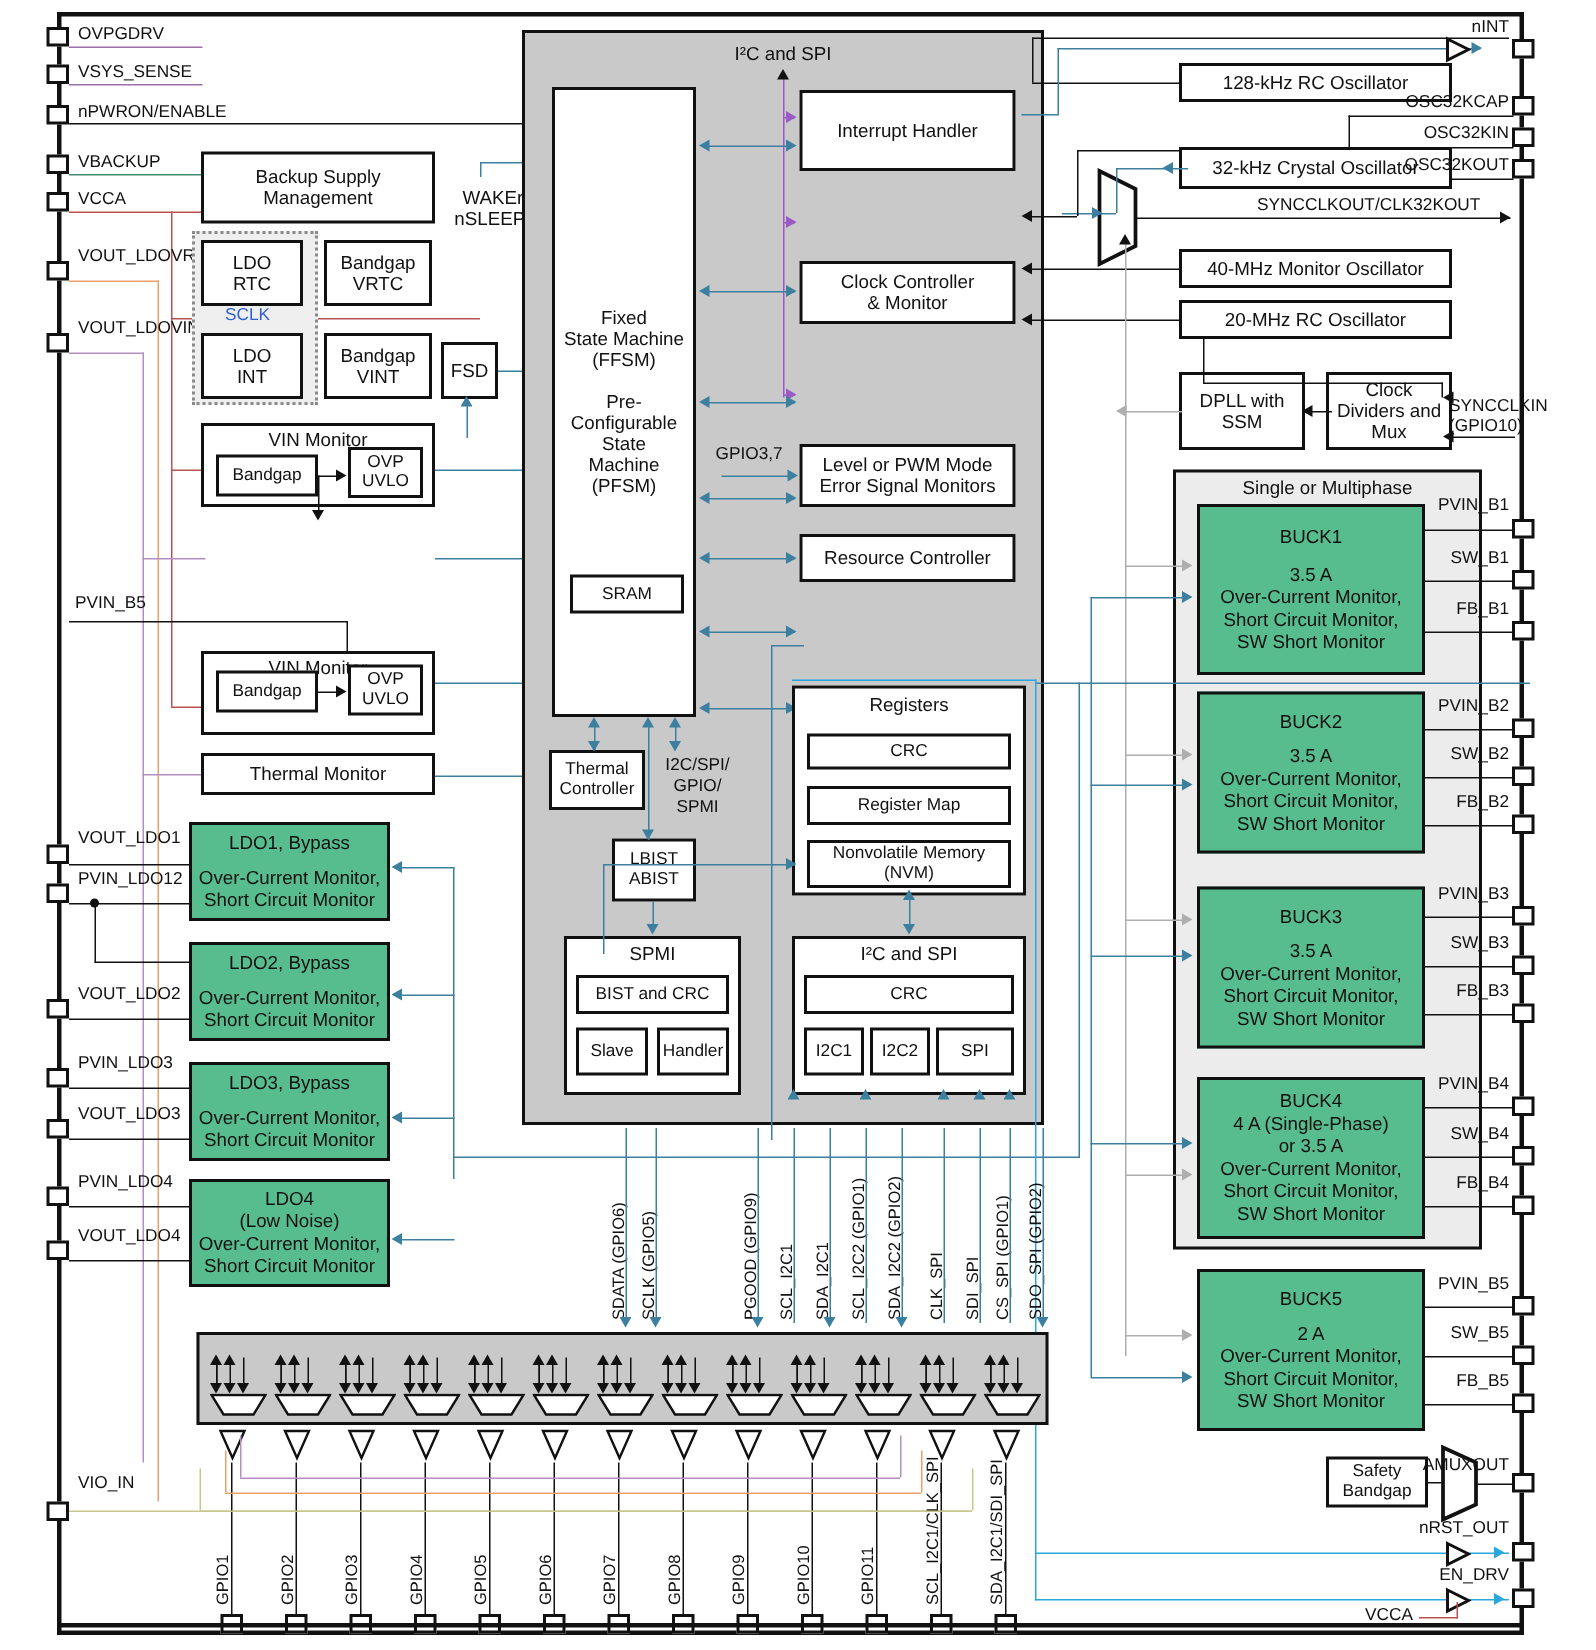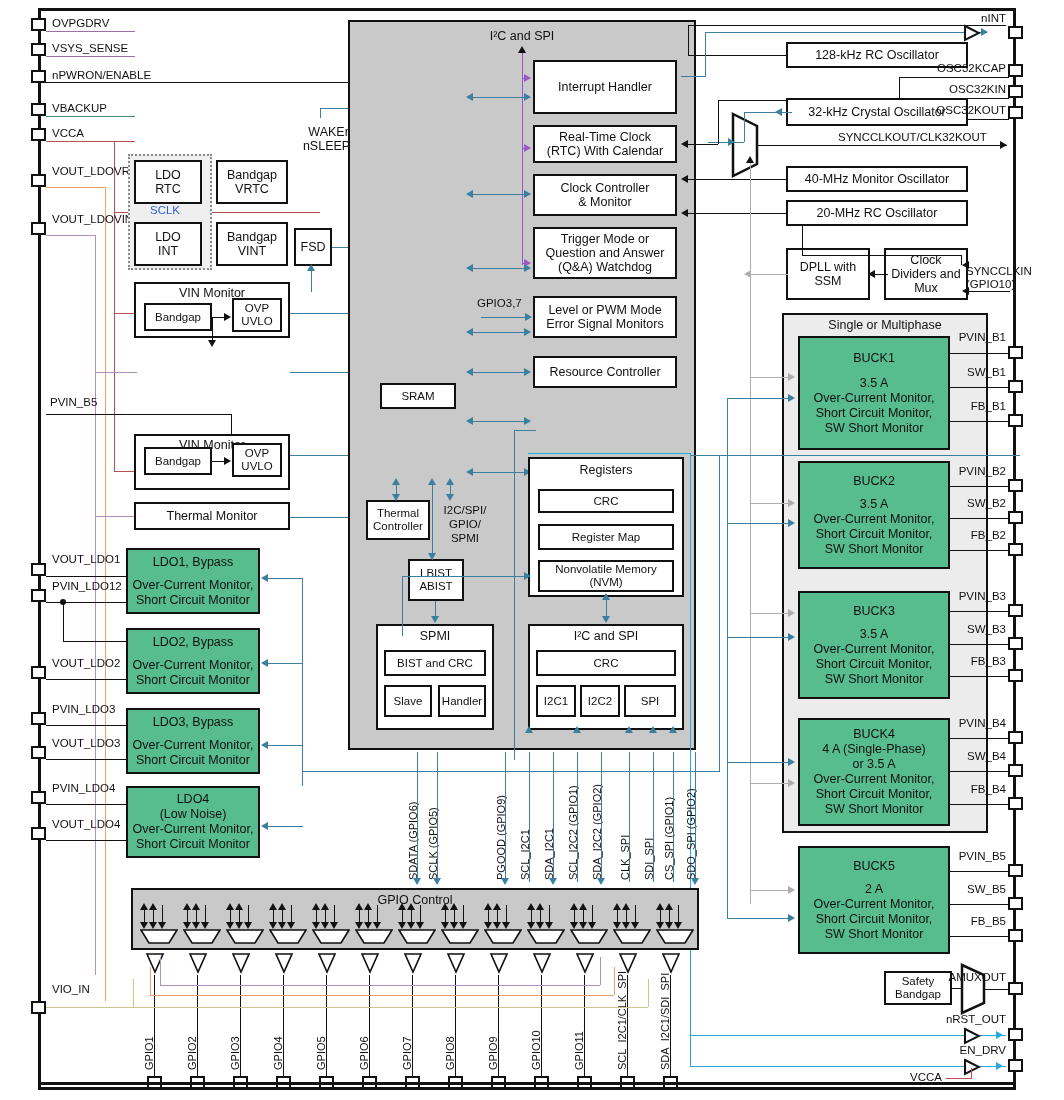"Backup Supply" div.abs { html: none -> <div> <span>Backup Supply Management</span> </div> }
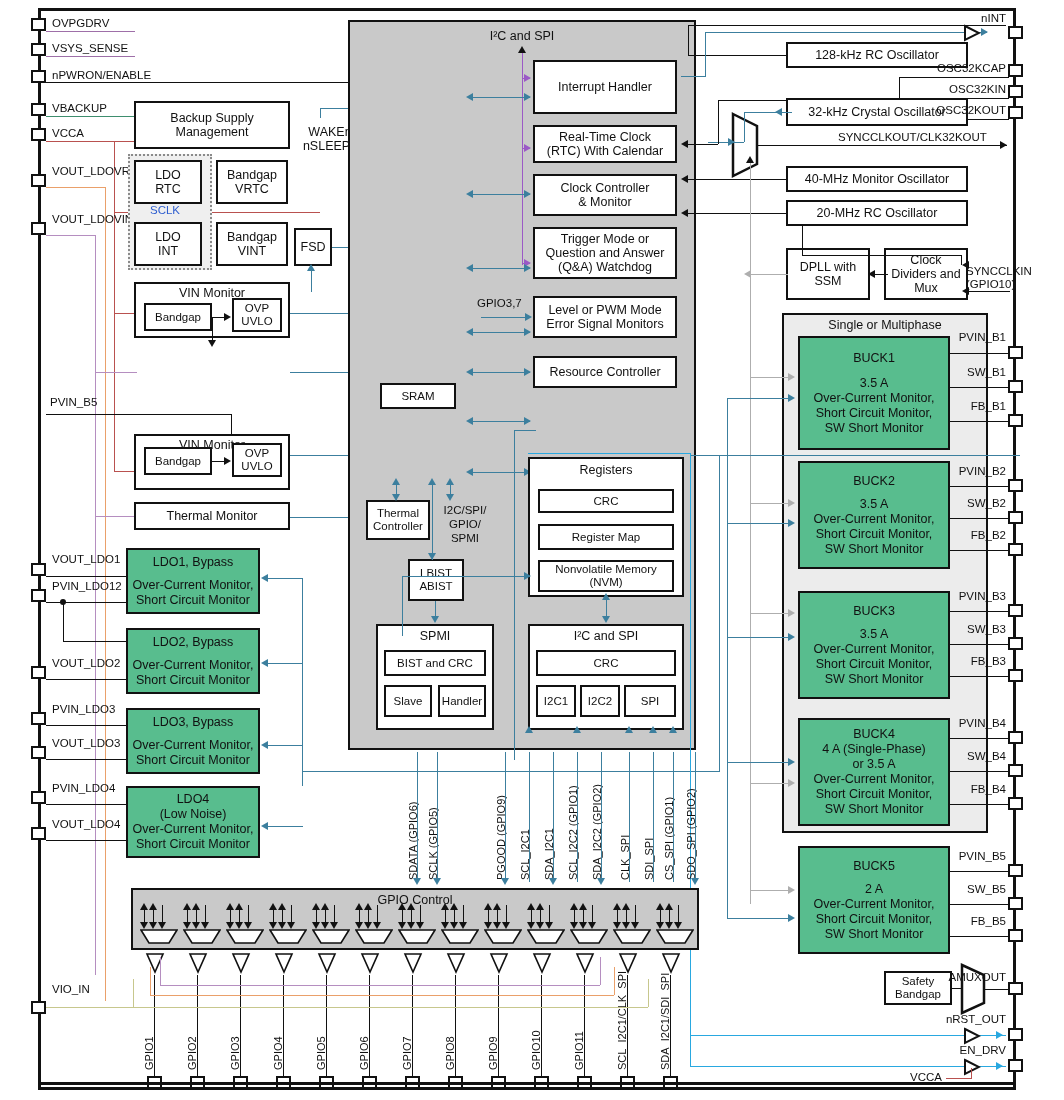"Real-Time Clock" div.abs { html: <div> <span>Real-Time Clock (RTC) With Calendar</span> </div> -> none }
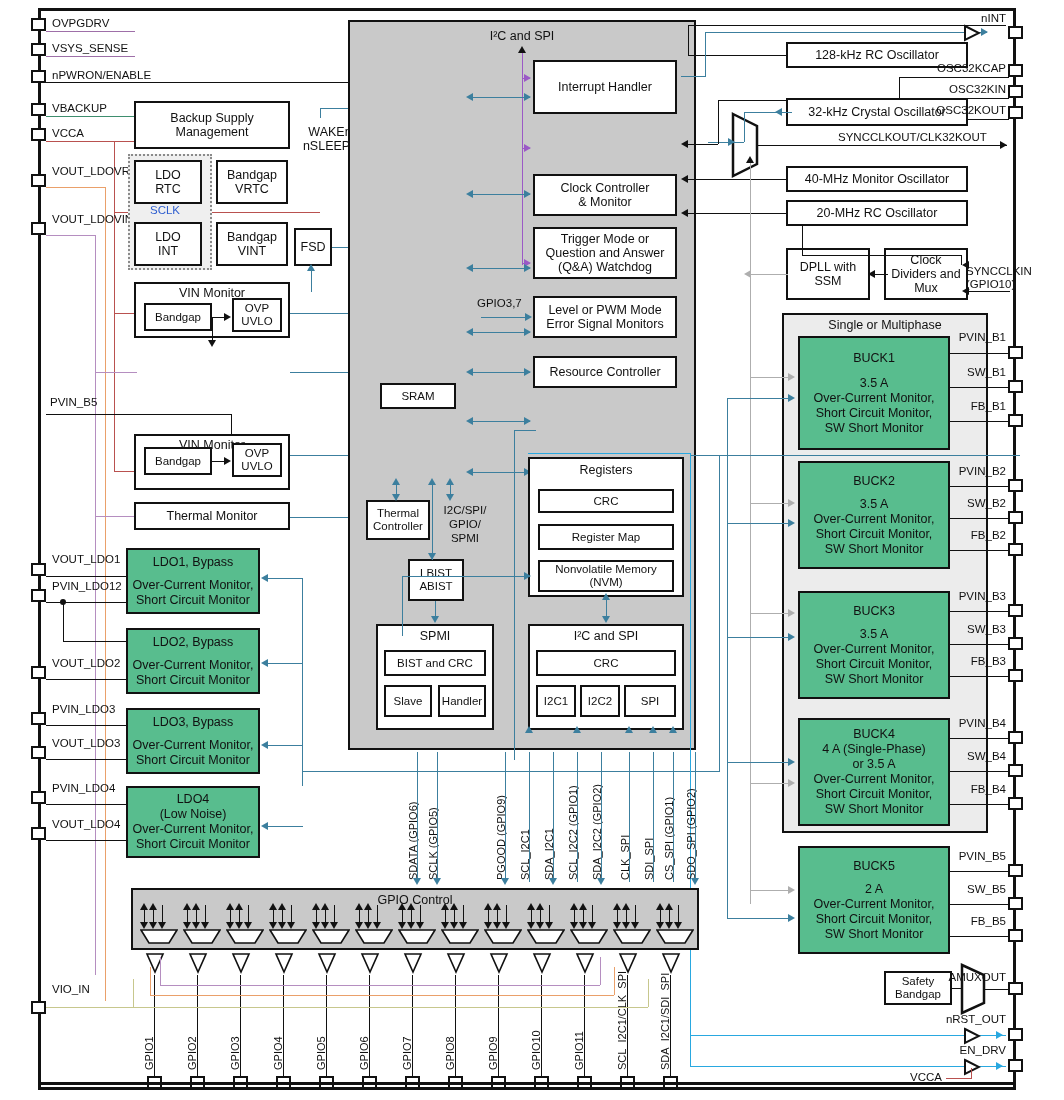"Fixed" div.abs { html: none -> <div> <span>Fixed State Machine (FFSM) Pre- Configurable State Machine (PFSM)</span> </div> }
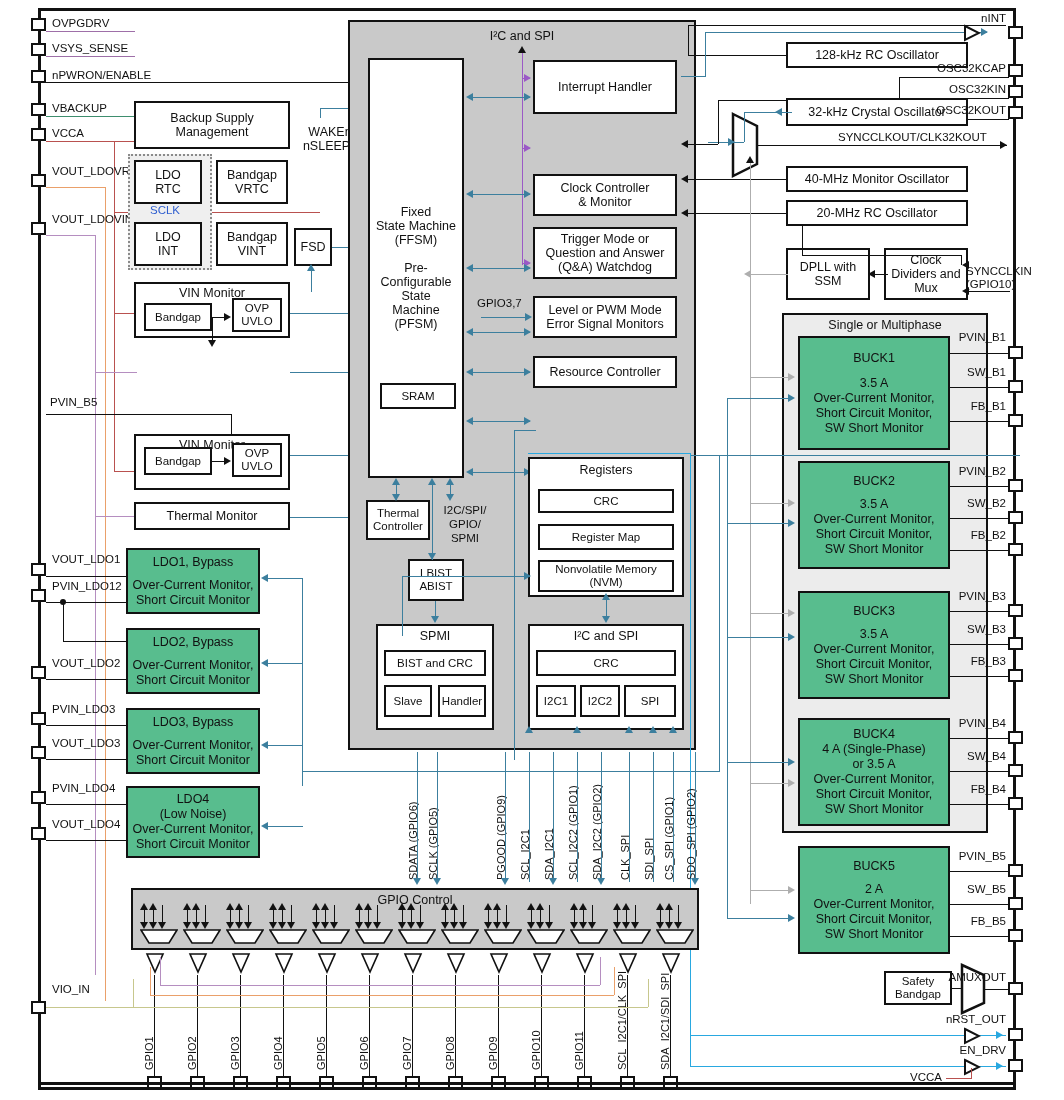"Trigger Mode or" div.abs { html: <div> <span>Trigger Mode or Question and Answer (Q&amp;A) Watchdog</span> </div> -> none }
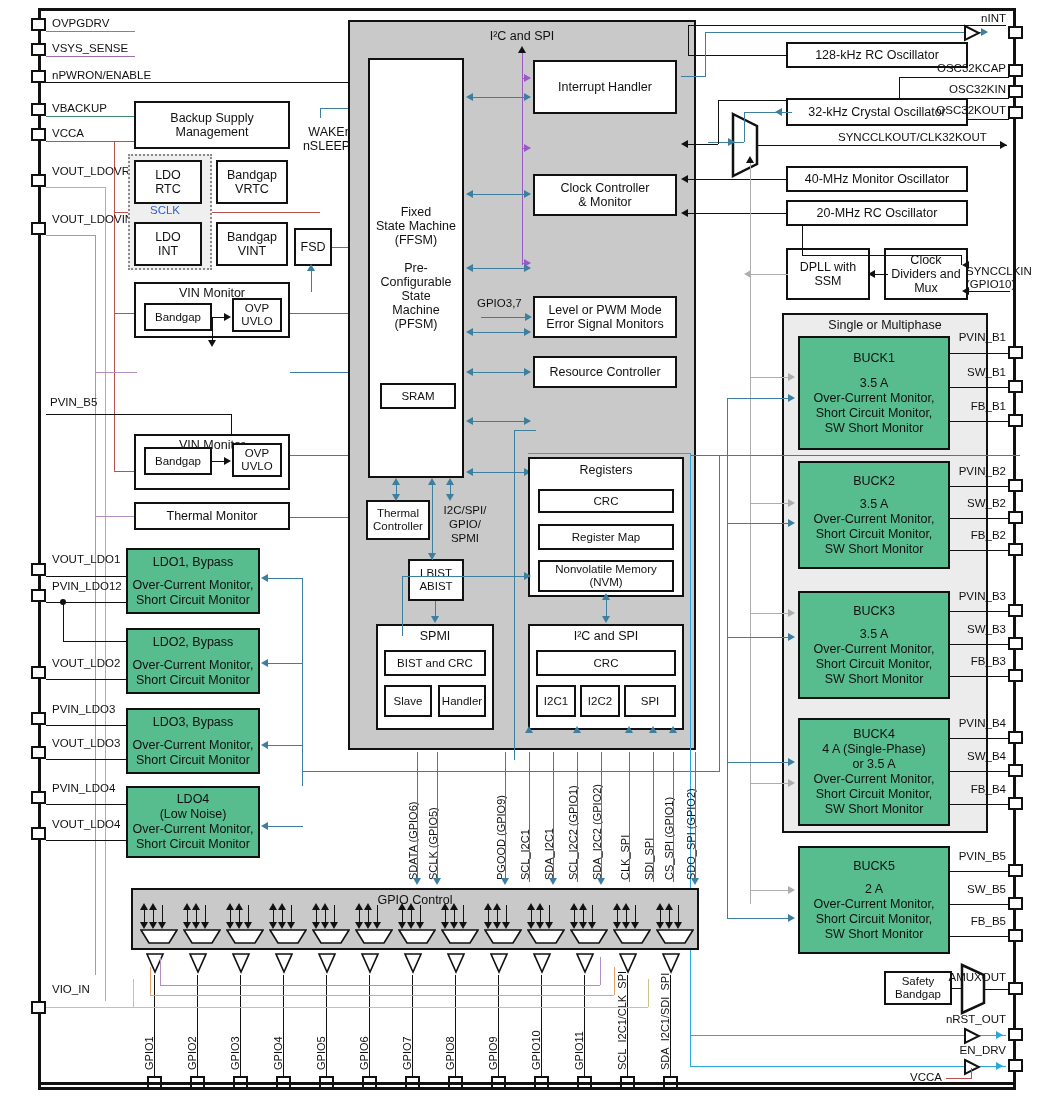"GPIO Control" div.abs { html: <div>GPIO Control</div> -> none }
